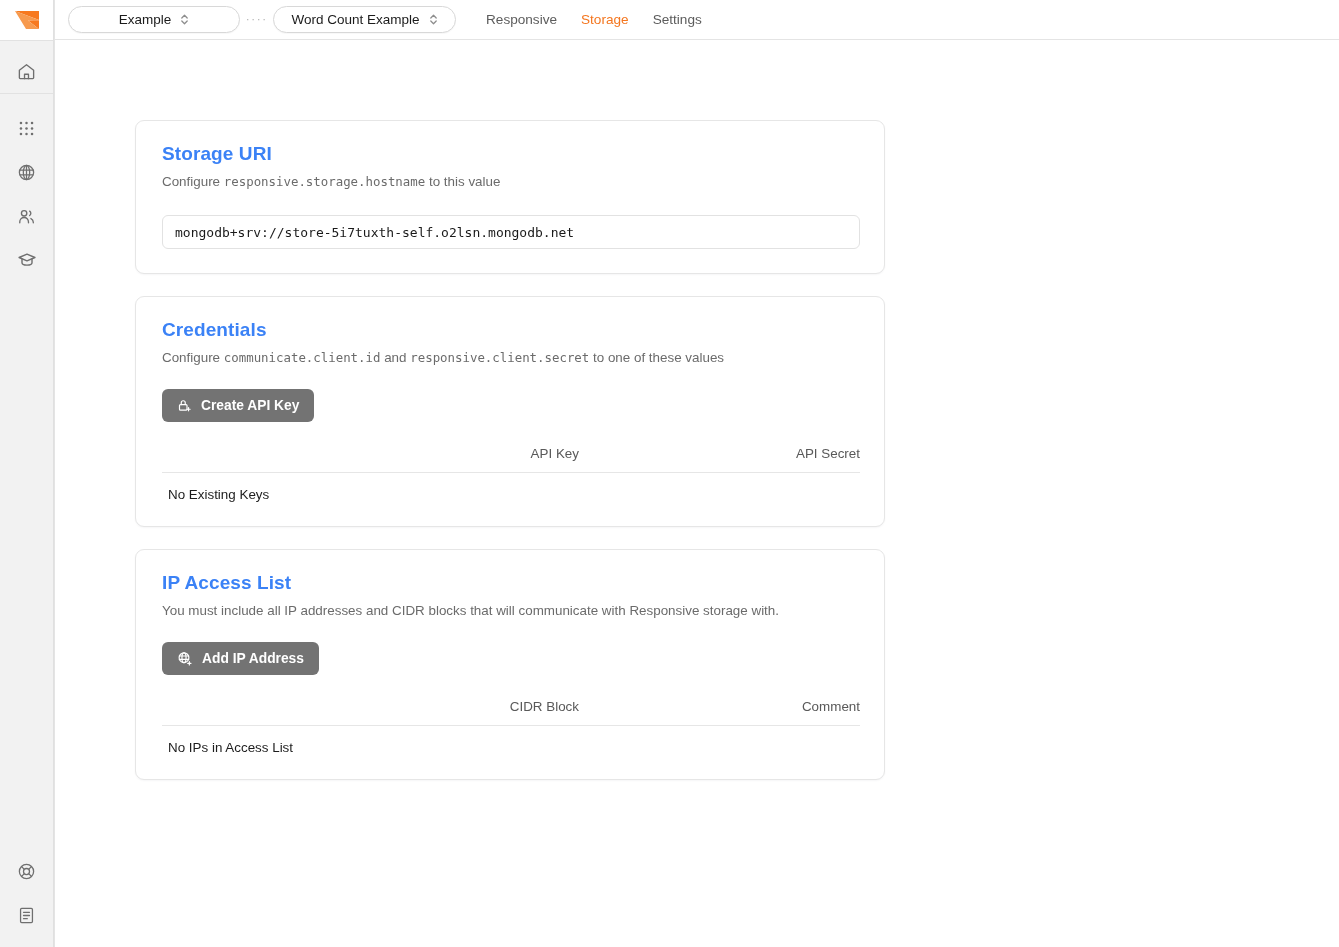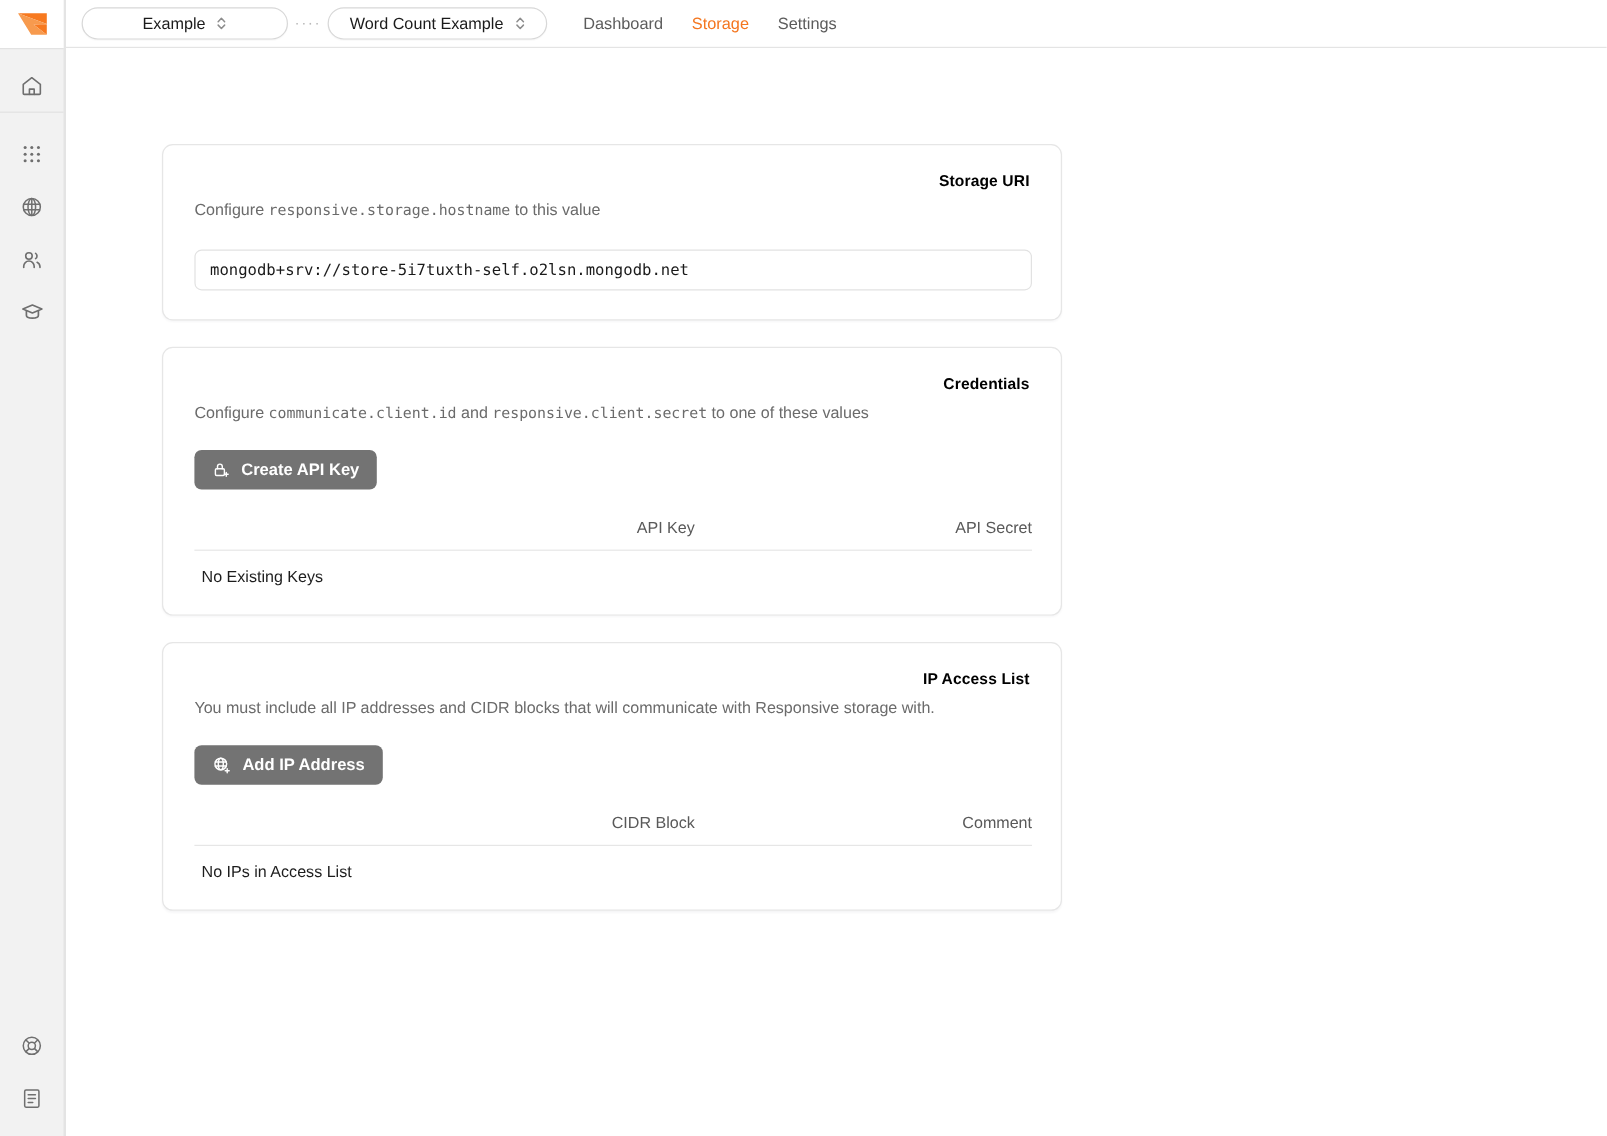"Dashboard" a { text: Dashboard -> Responsive }
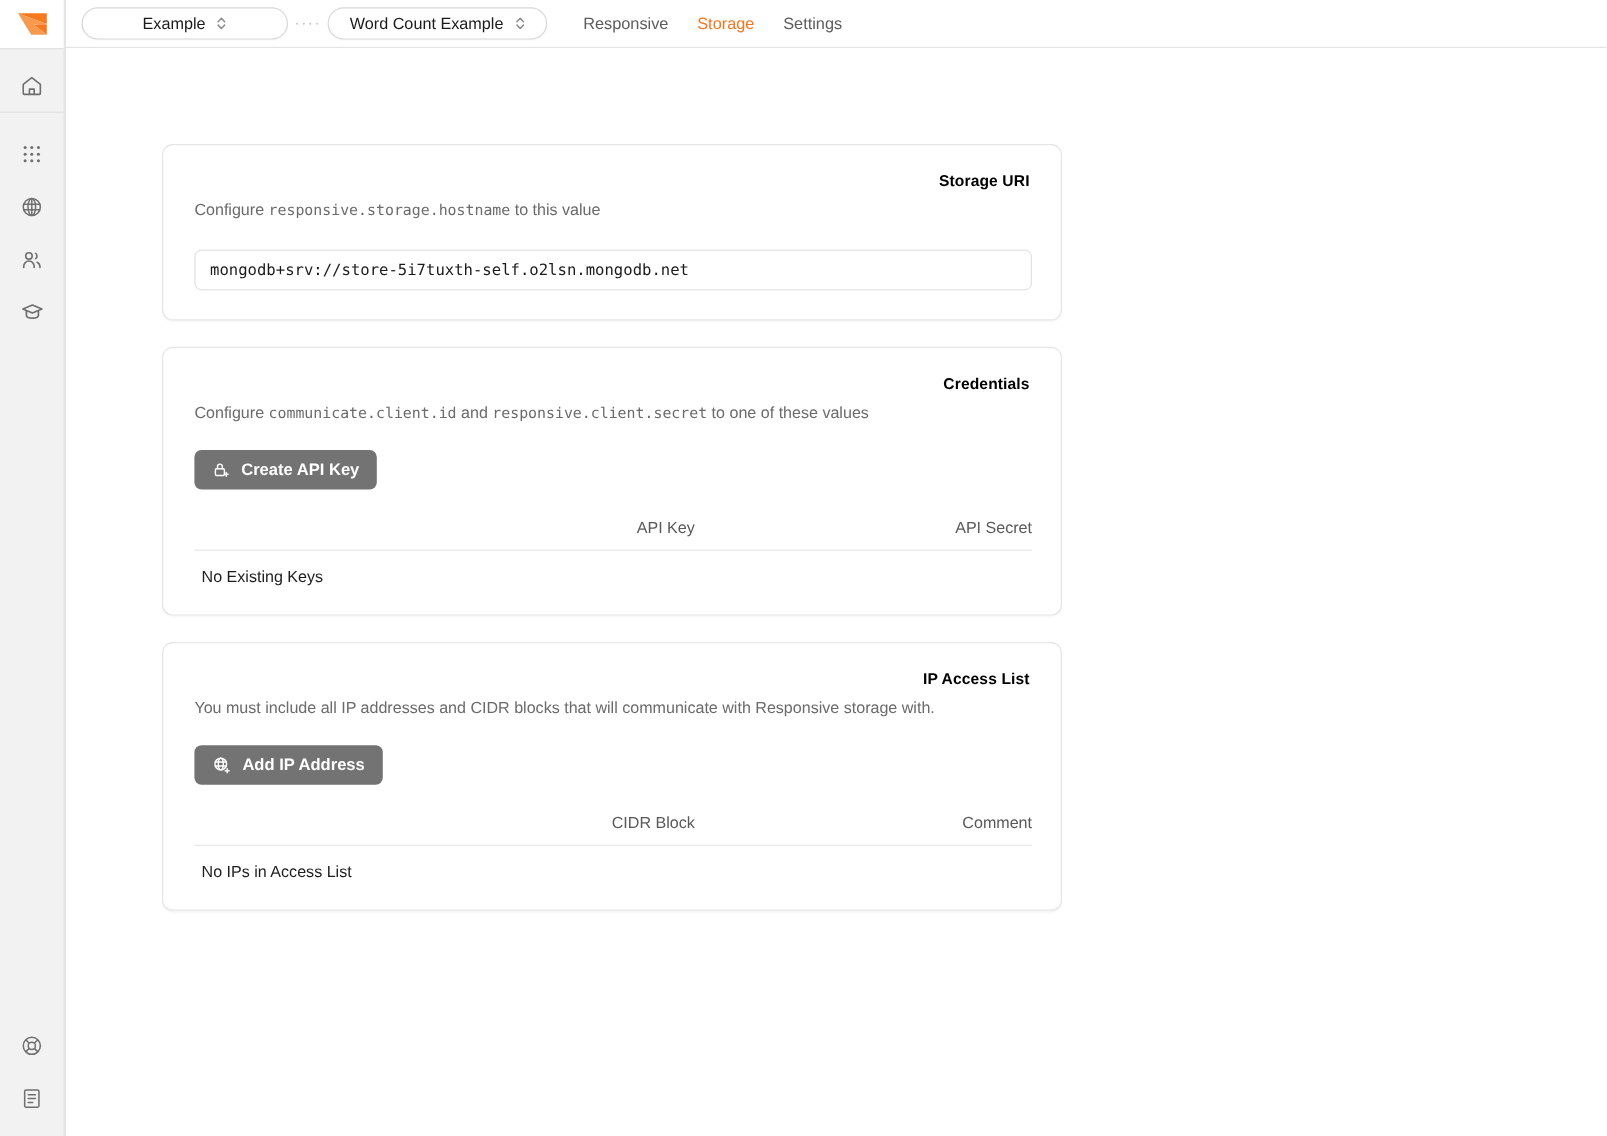"Storage URI" .card-title { color: #000000 -> #3b82f6; font-size: 13px -> 19px; text-align: right -> none }
